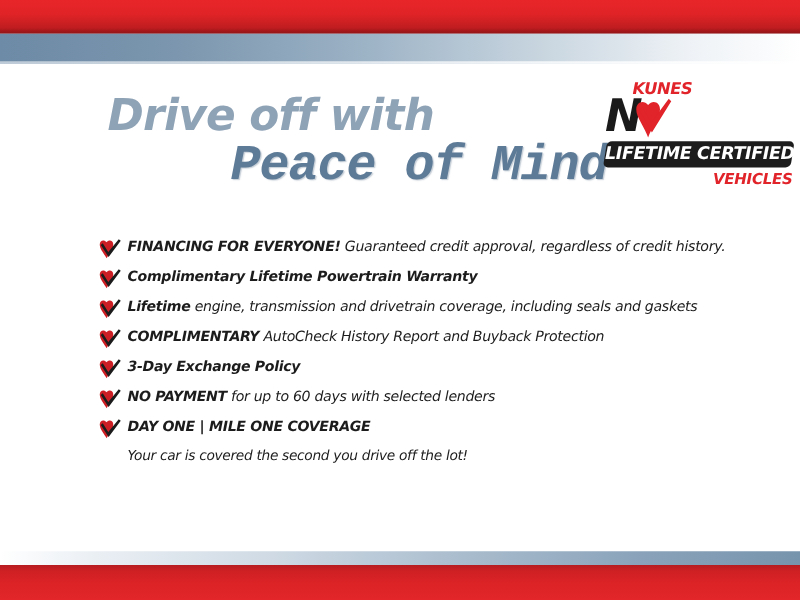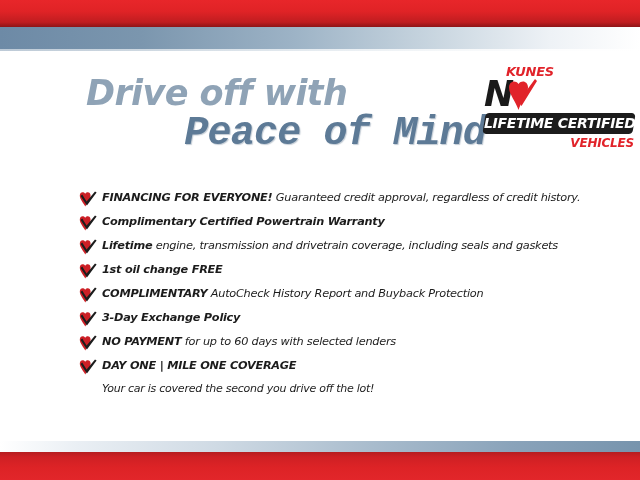"Complimentary Certified Powertrain" b { text: Certified -> Lifetime }
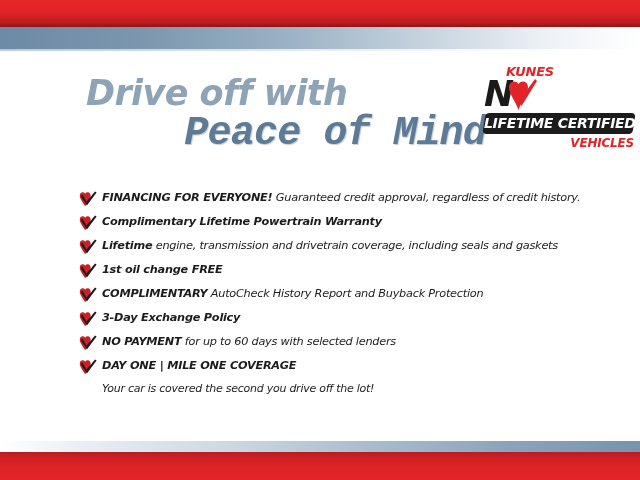"1st oil change FREE" div.bullet-block { html: <div> <div> <span><svg> <path></path> <path></path> </svg></span> <span><b>1st oil change FREE</b></span> </div> </div> -> none }
